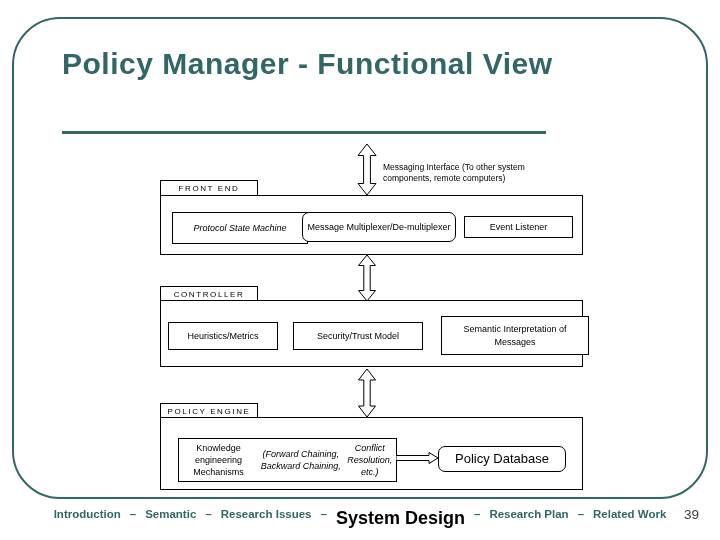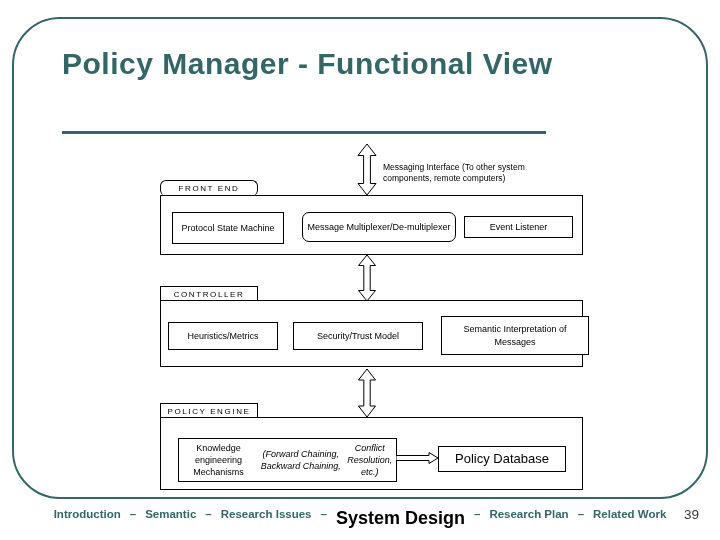"FRONT END" div.abs { border-radius: 6px -> none }
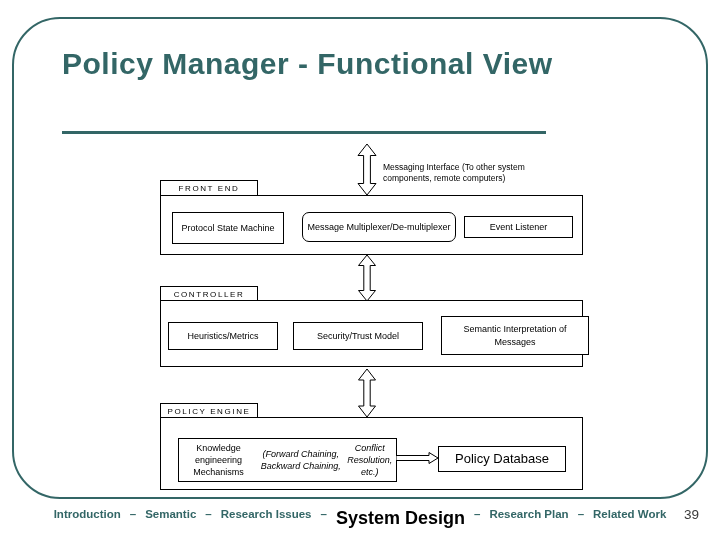"Protocol State Machine" div.abs { font-style: none -> italic; padding: 0 2px -> 0 14px }
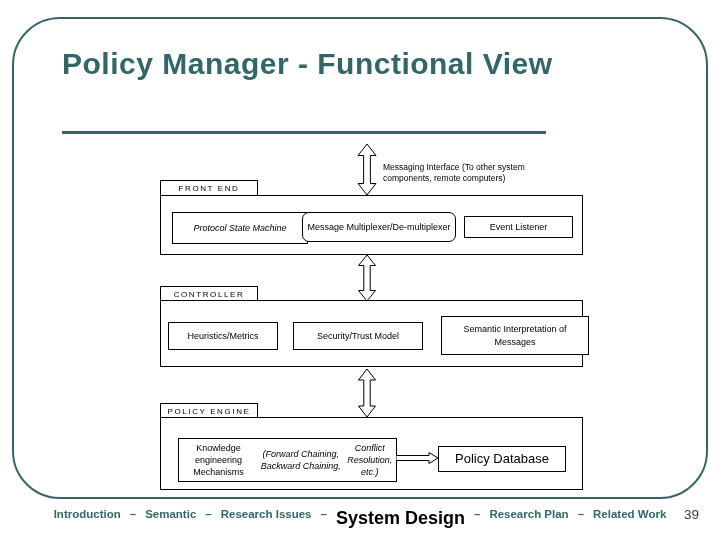"Policy Database" div.abs { border-radius: none -> 7px }
